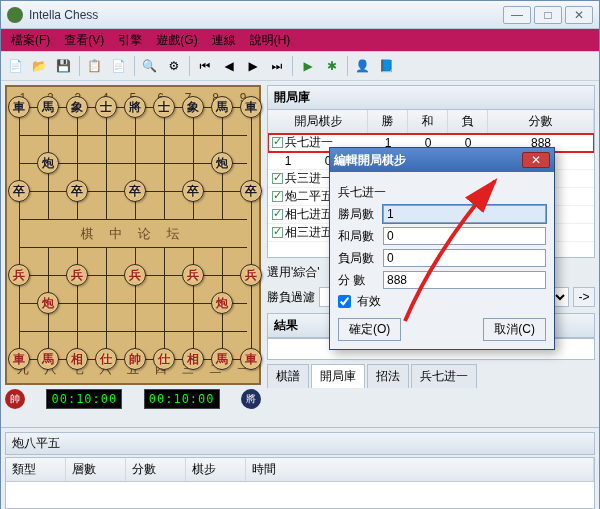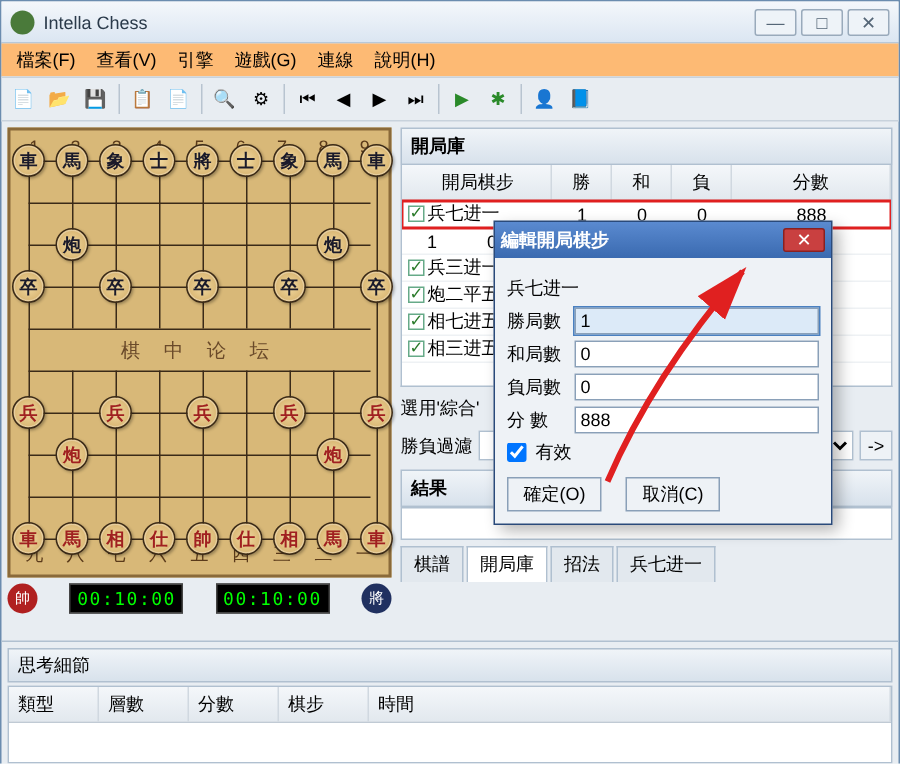"檔案(F)" .menubar { background: #fdba74 -> #be185d }
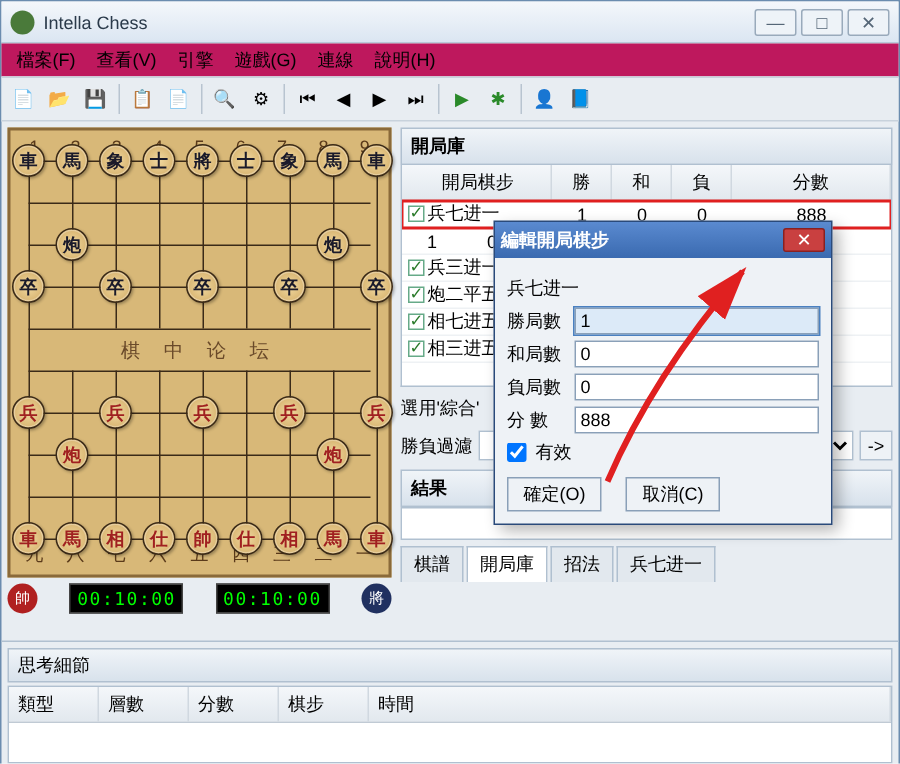"確定(O)" .dlg-btns { justify-content: flex-start -> space-between }
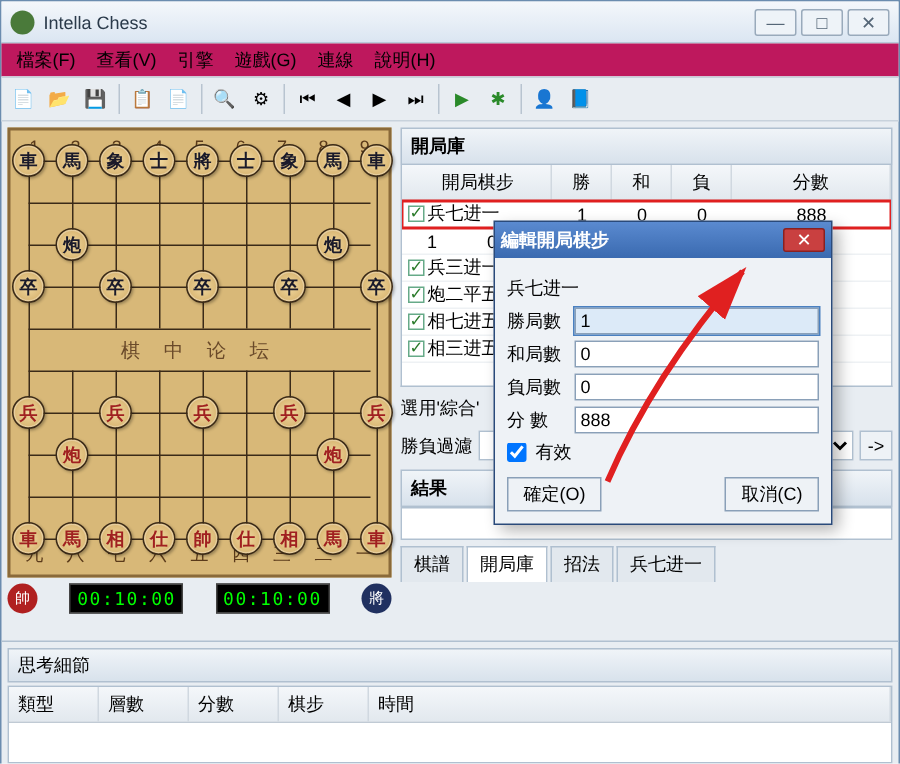"思考細節" div.think-title { text: 思考細節 -> 炮八平五 }
